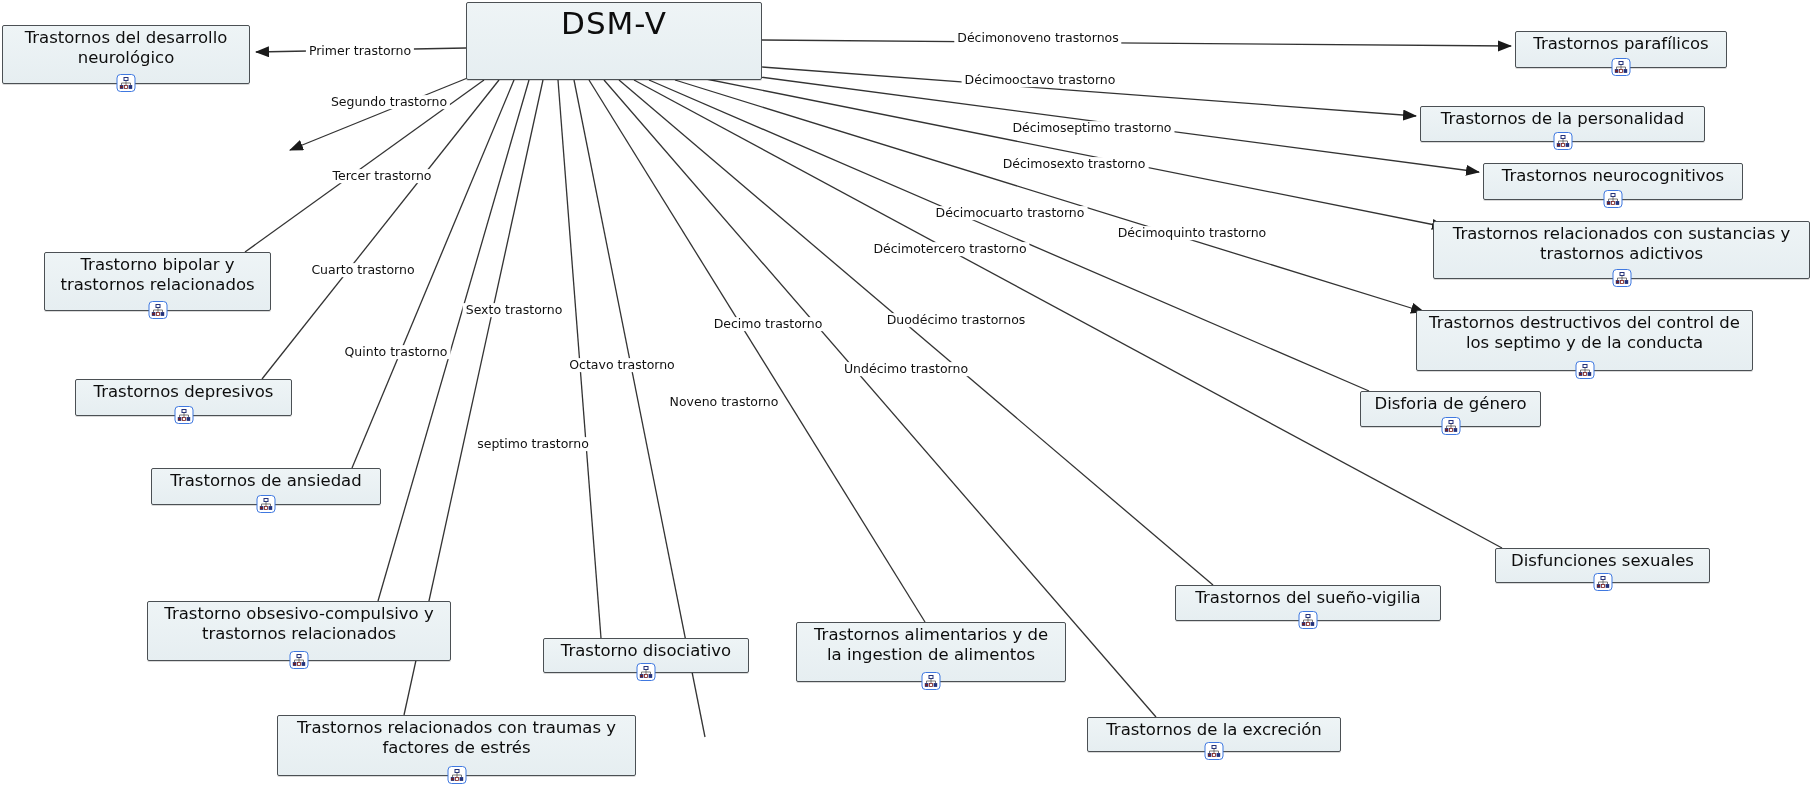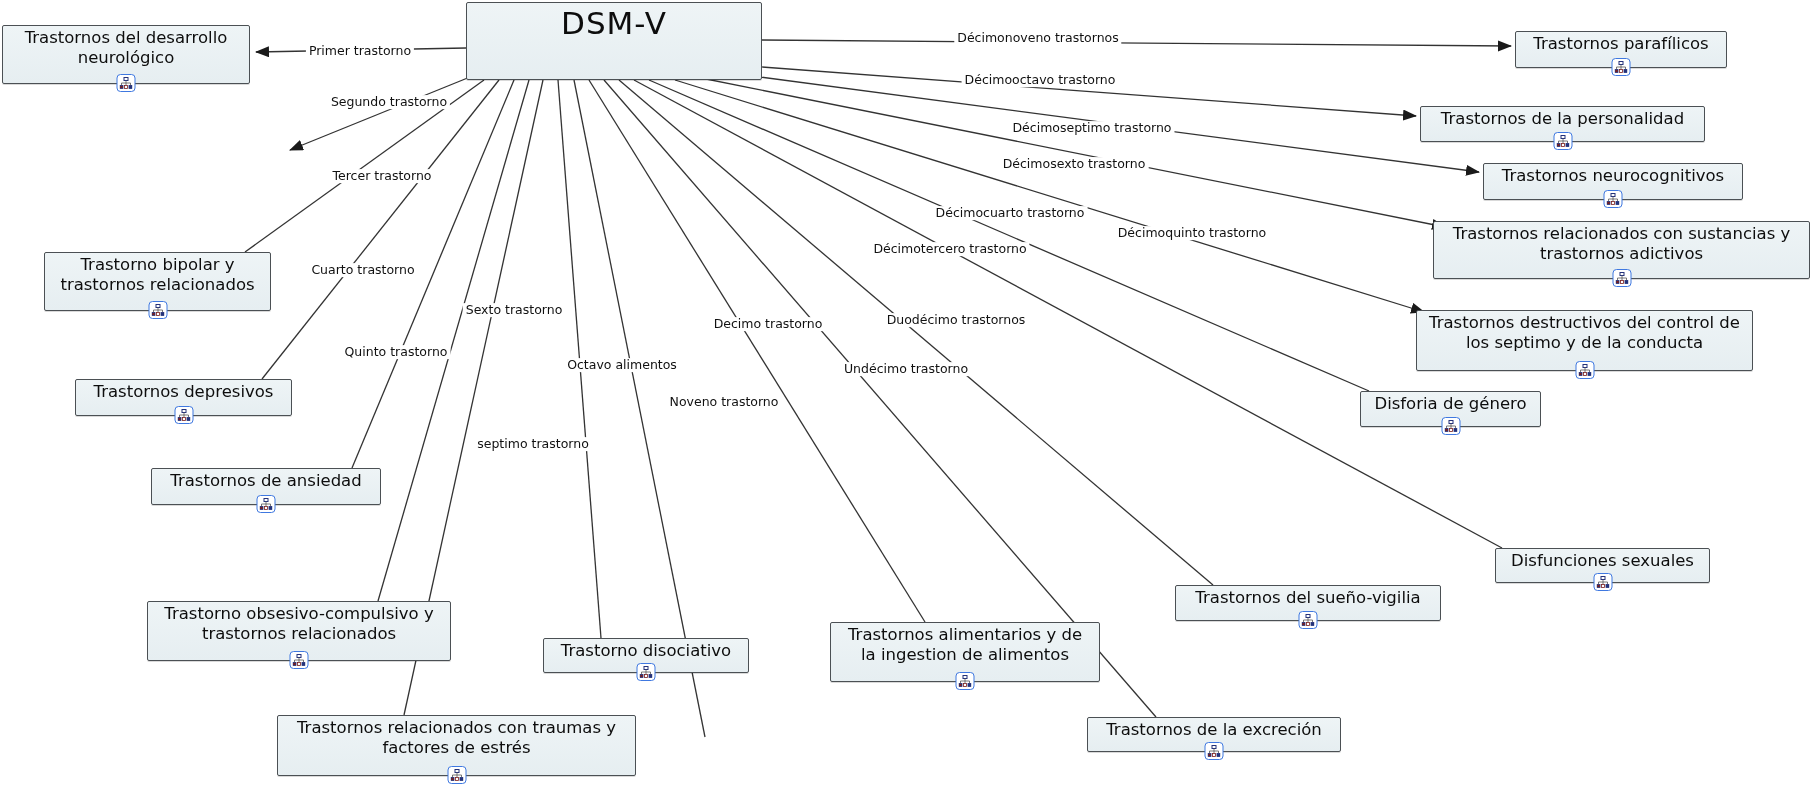"Octavo alimentos" span.edge-label { text: alimentos -> trastorno }
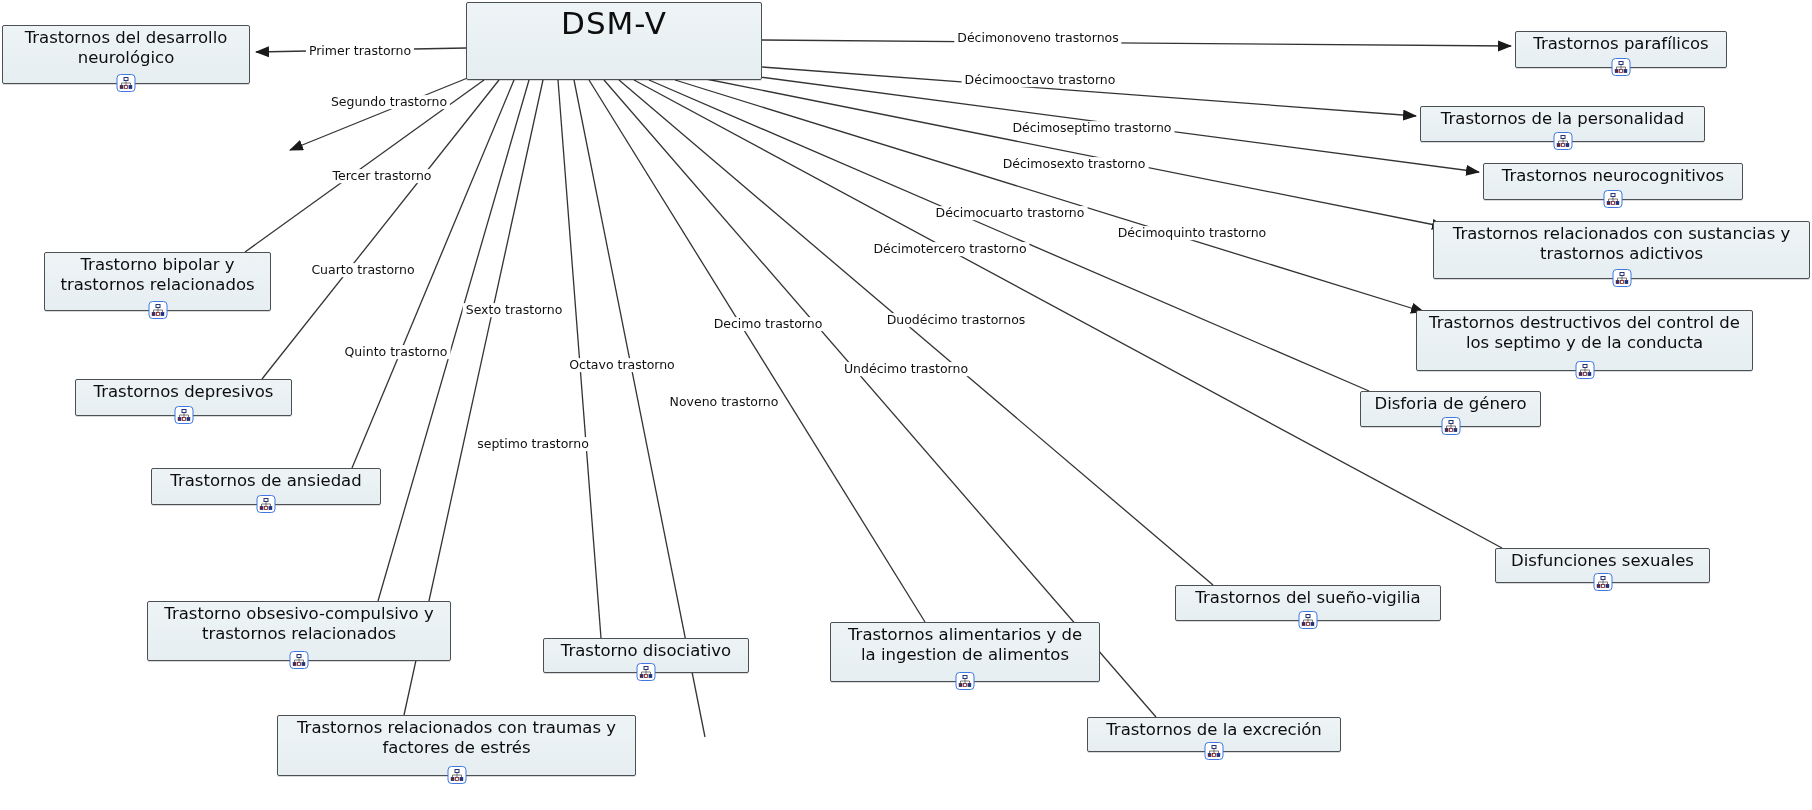"Trastornos alimentarios y de la" div.node { left: 830px -> 796px }
